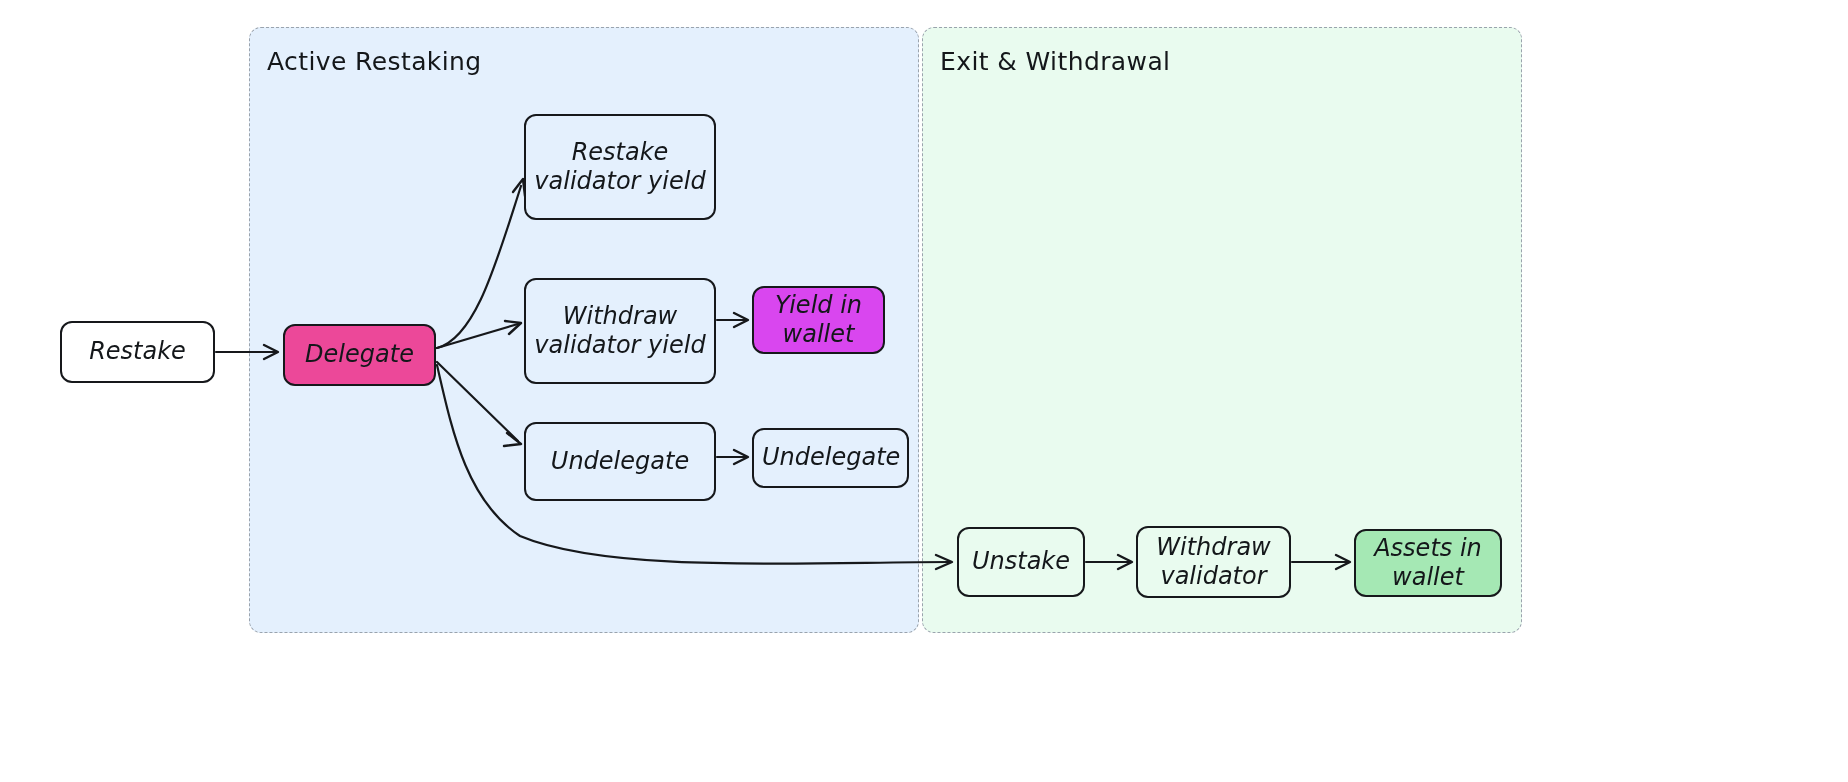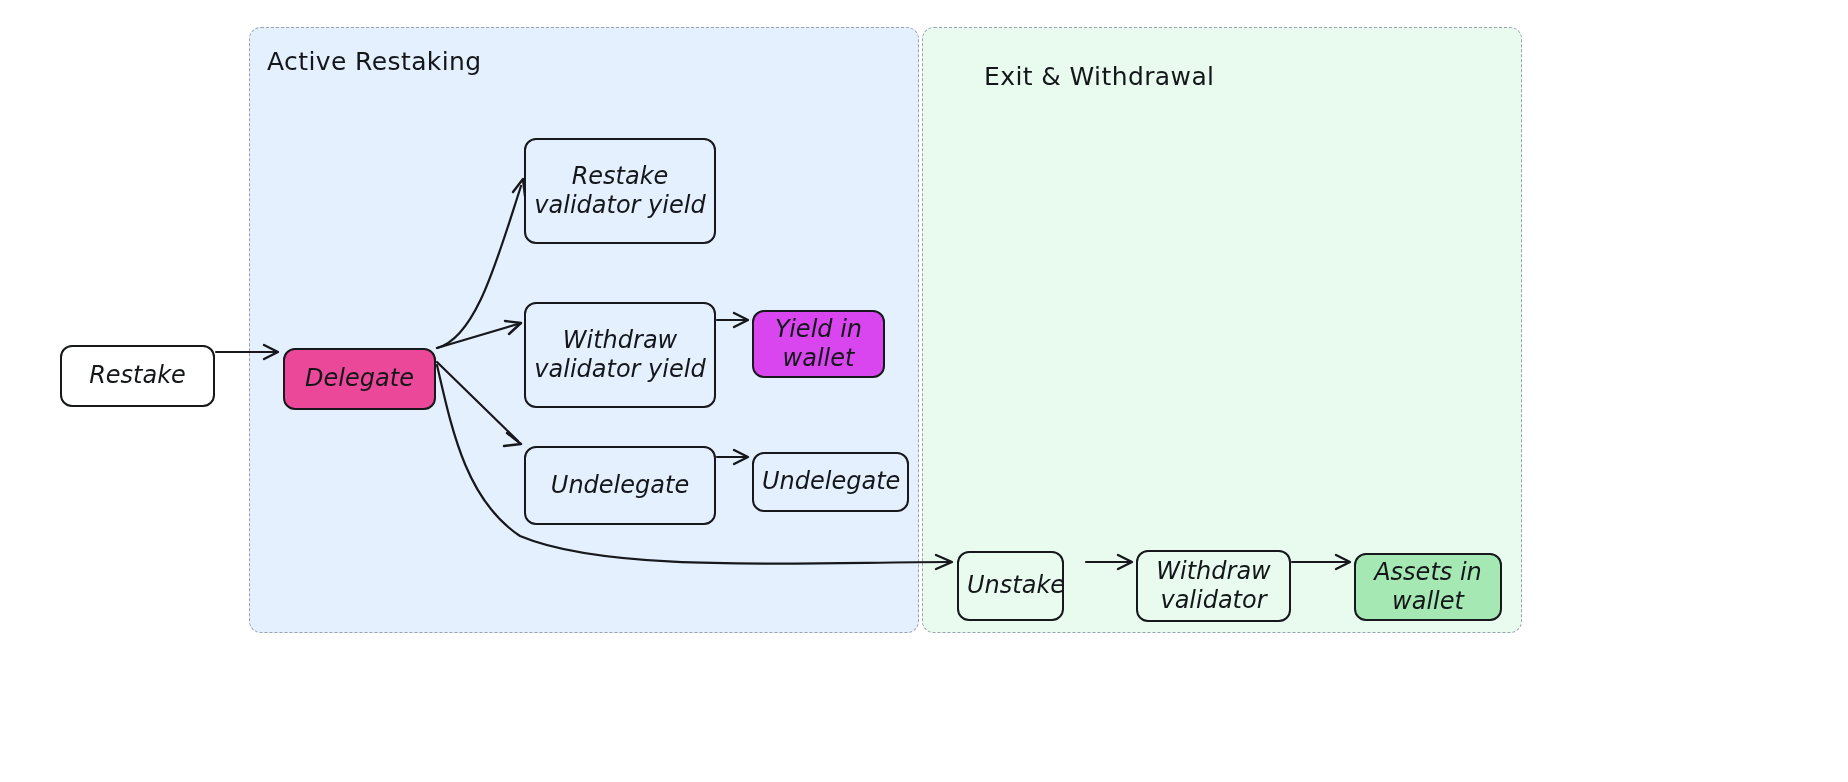"Exit & Withdrawal" div.subgraph-label { margin-left: 44px -> none; top: 62px -> 47px }
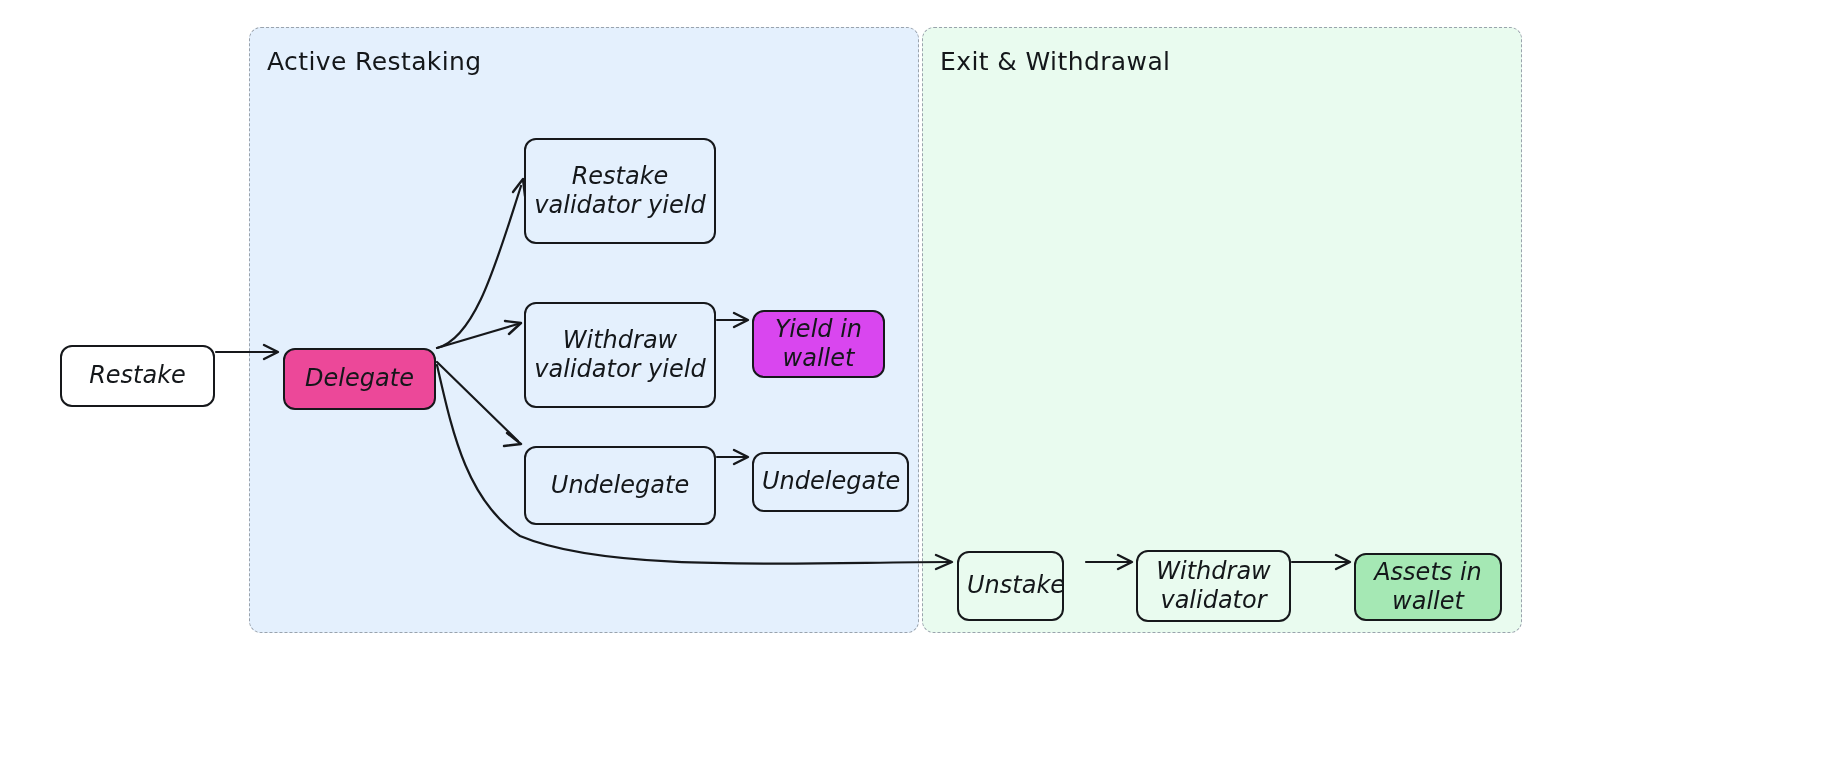"Restake" .node { margin-top: 24px -> none }
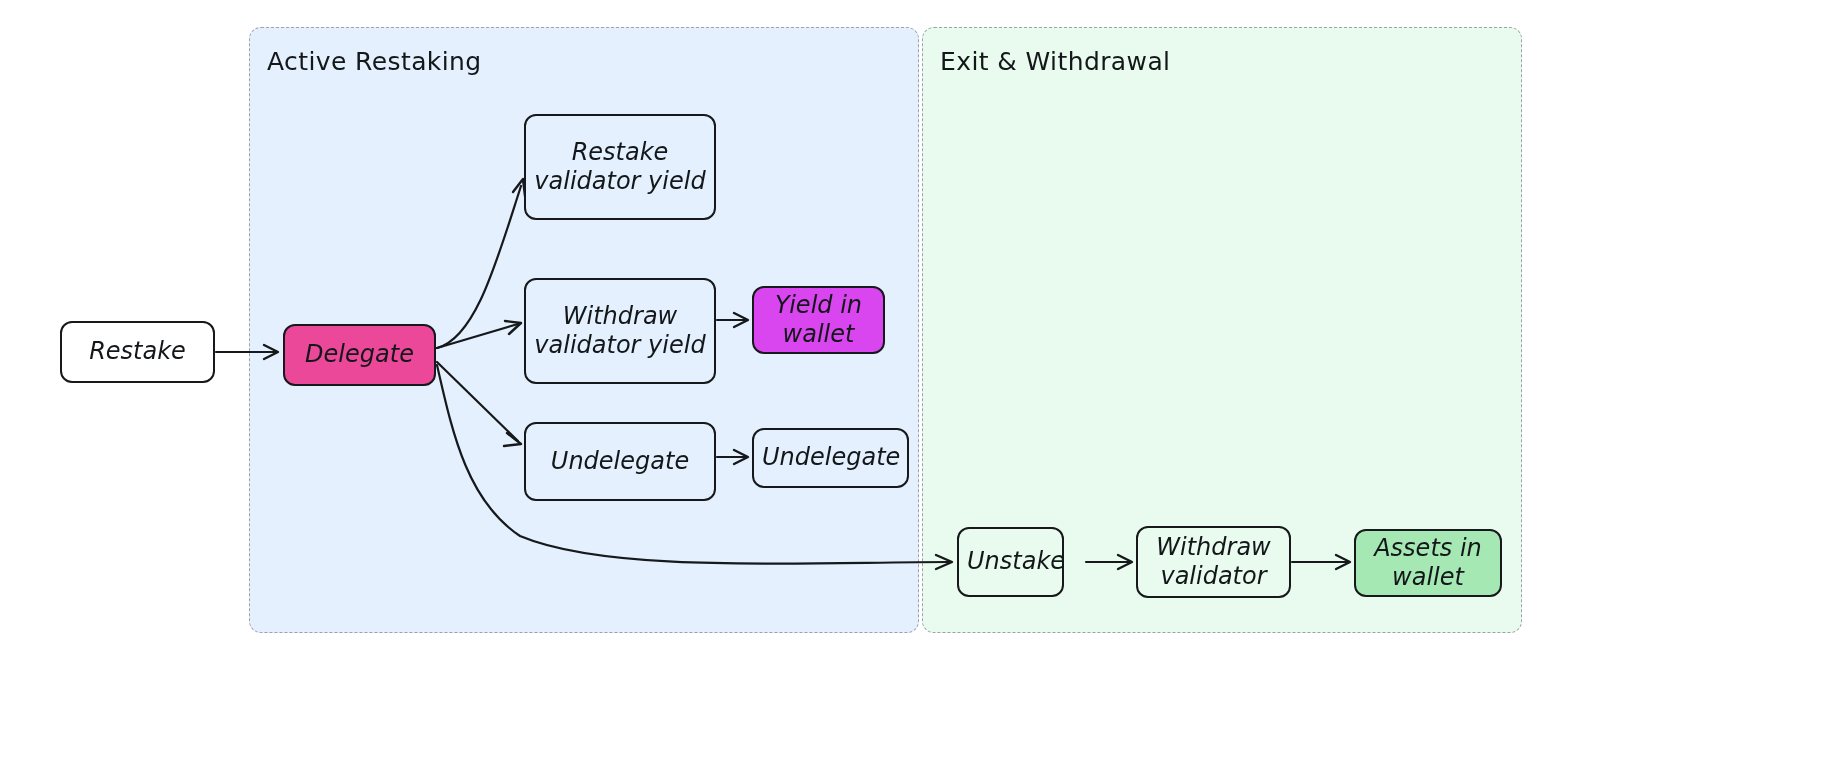"Unstake" div.node { width: 107px -> 128px }
